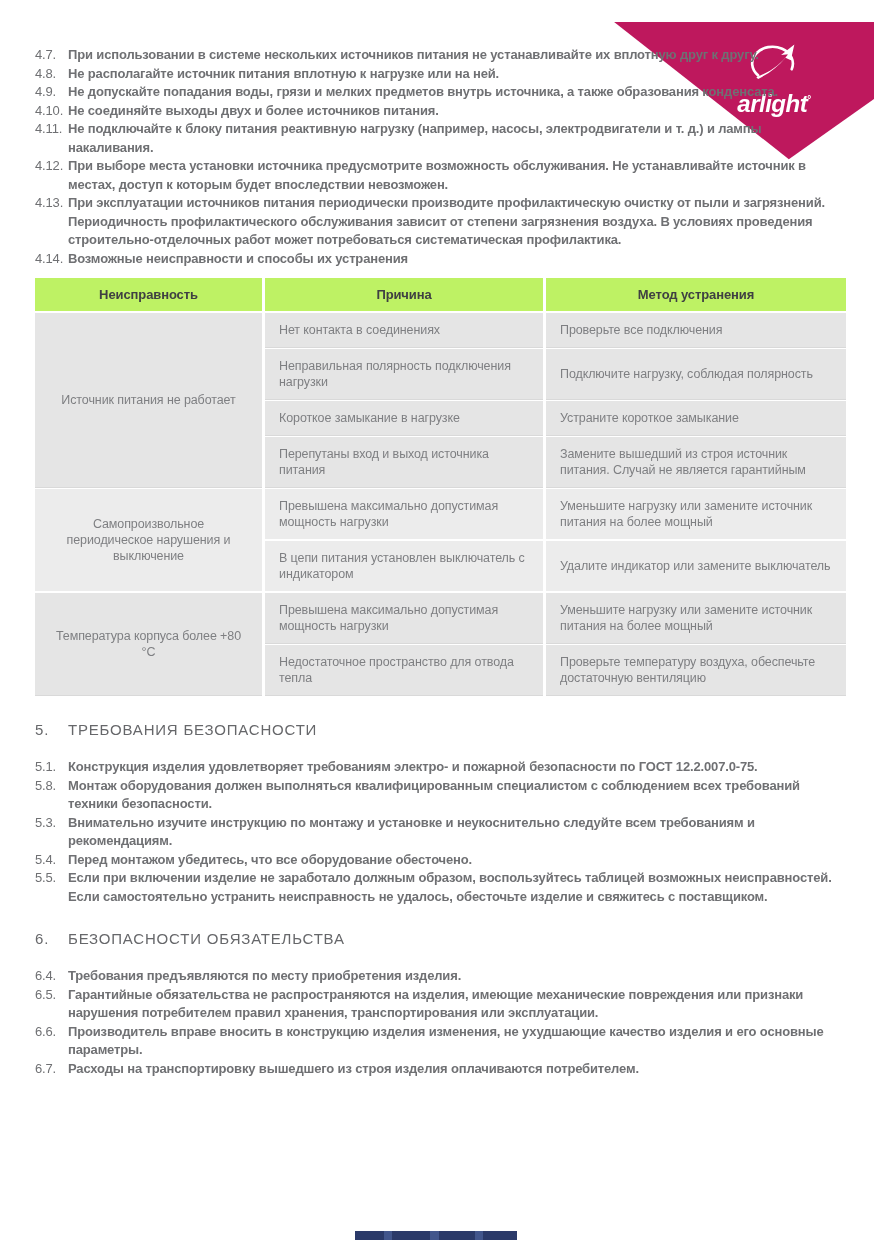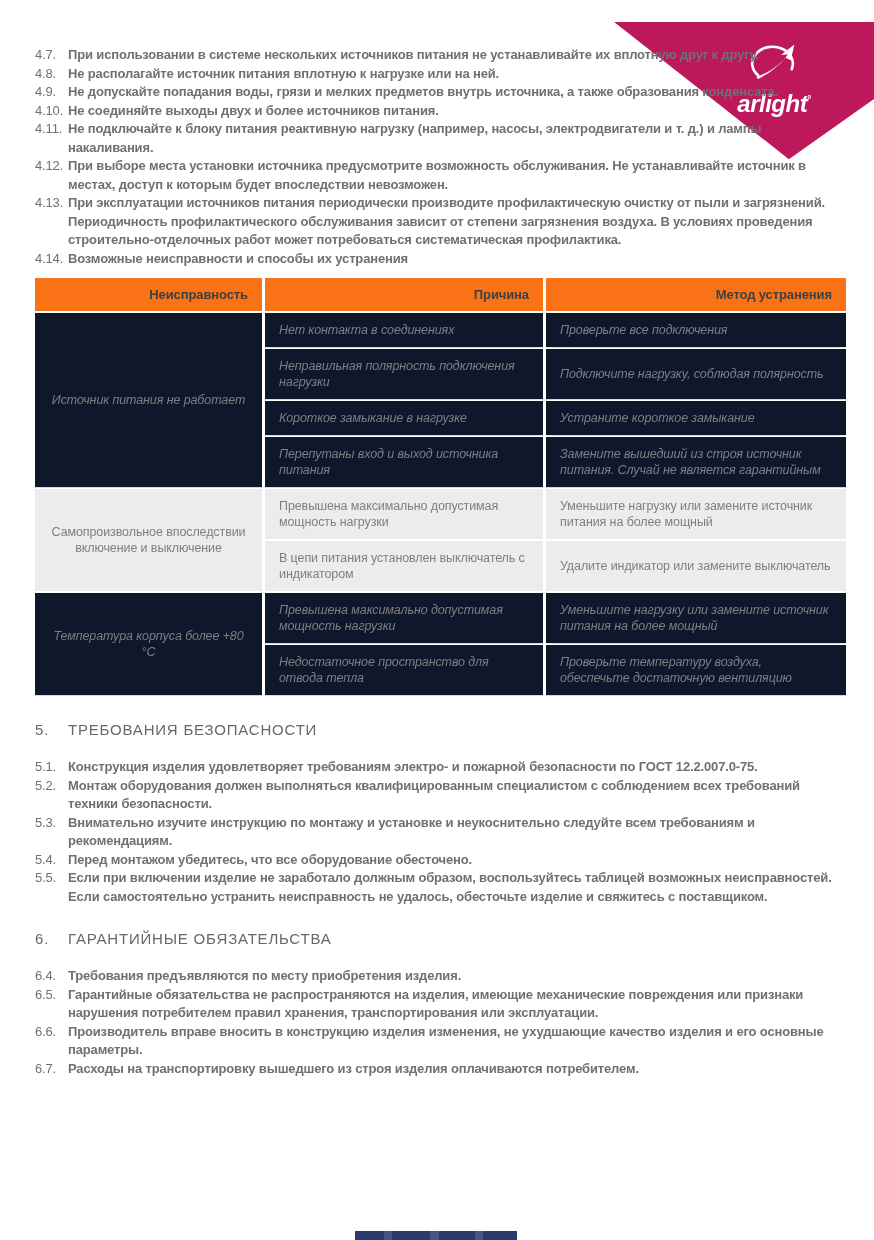"Неисправность" table.fault th { background: #f97316 -> #bef264; text-align: right -> center }
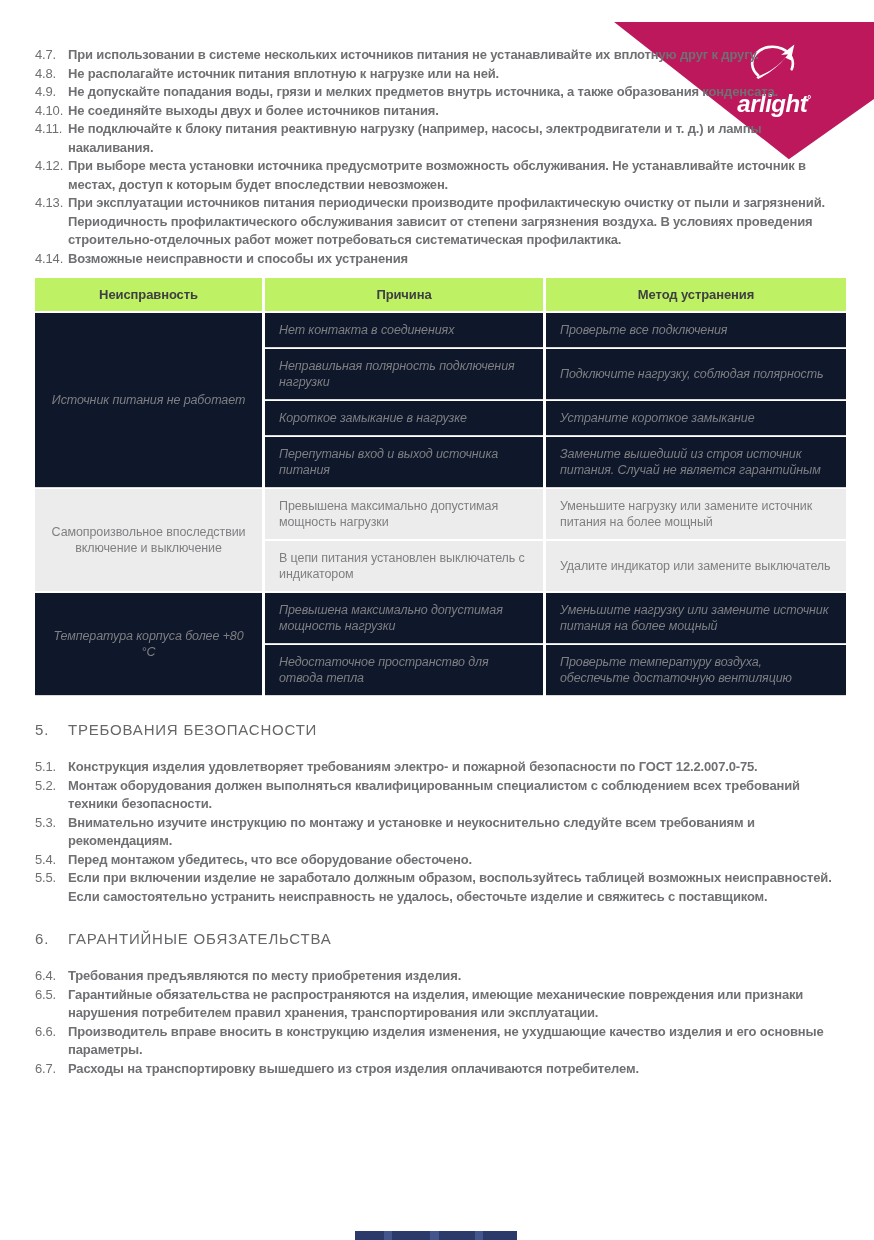"Нет контакта в соединениях" td.w { background: #0f172a -> #e5e5e5; font-style: italic -> none }
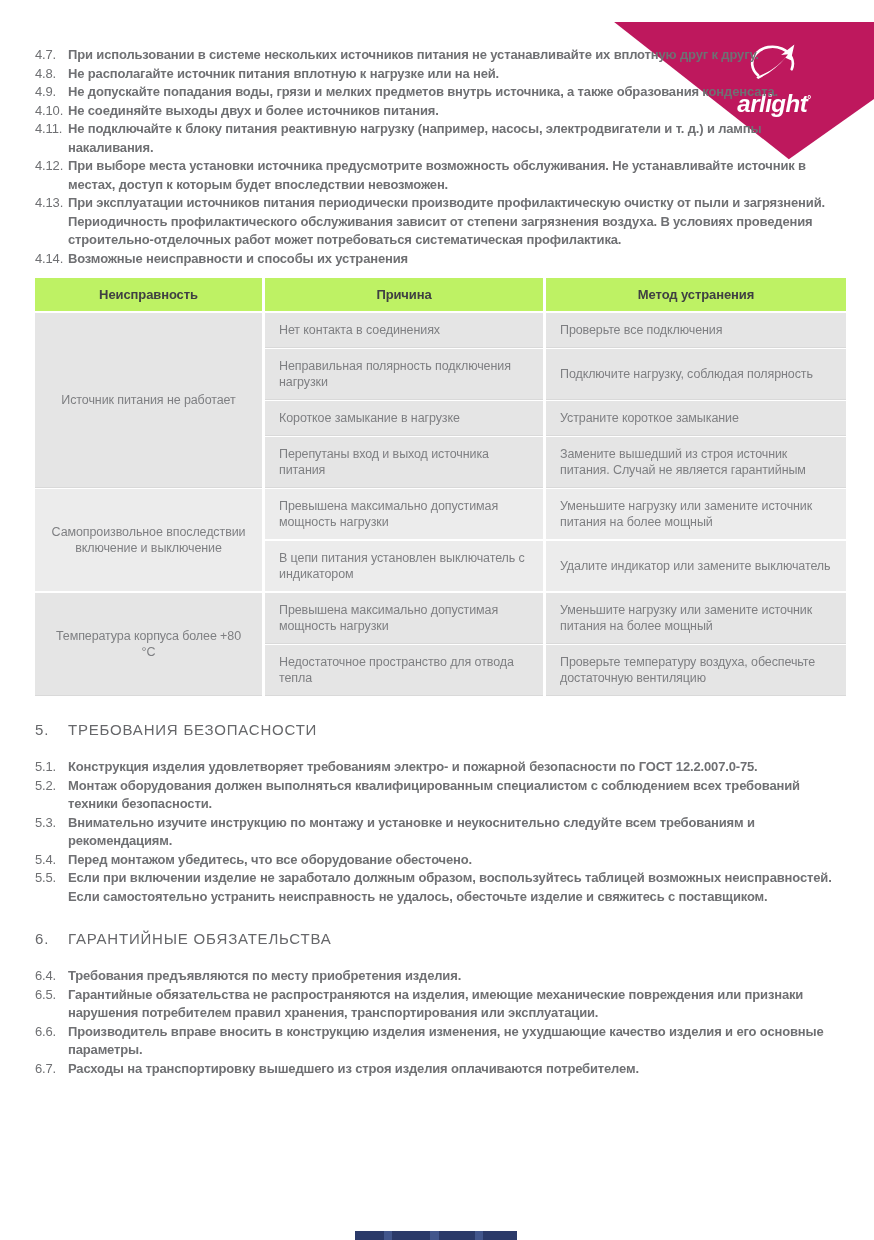"Самопроизвольное впоследствии включение" td.g { text: впоследствии включение -> периодическое нарушения }
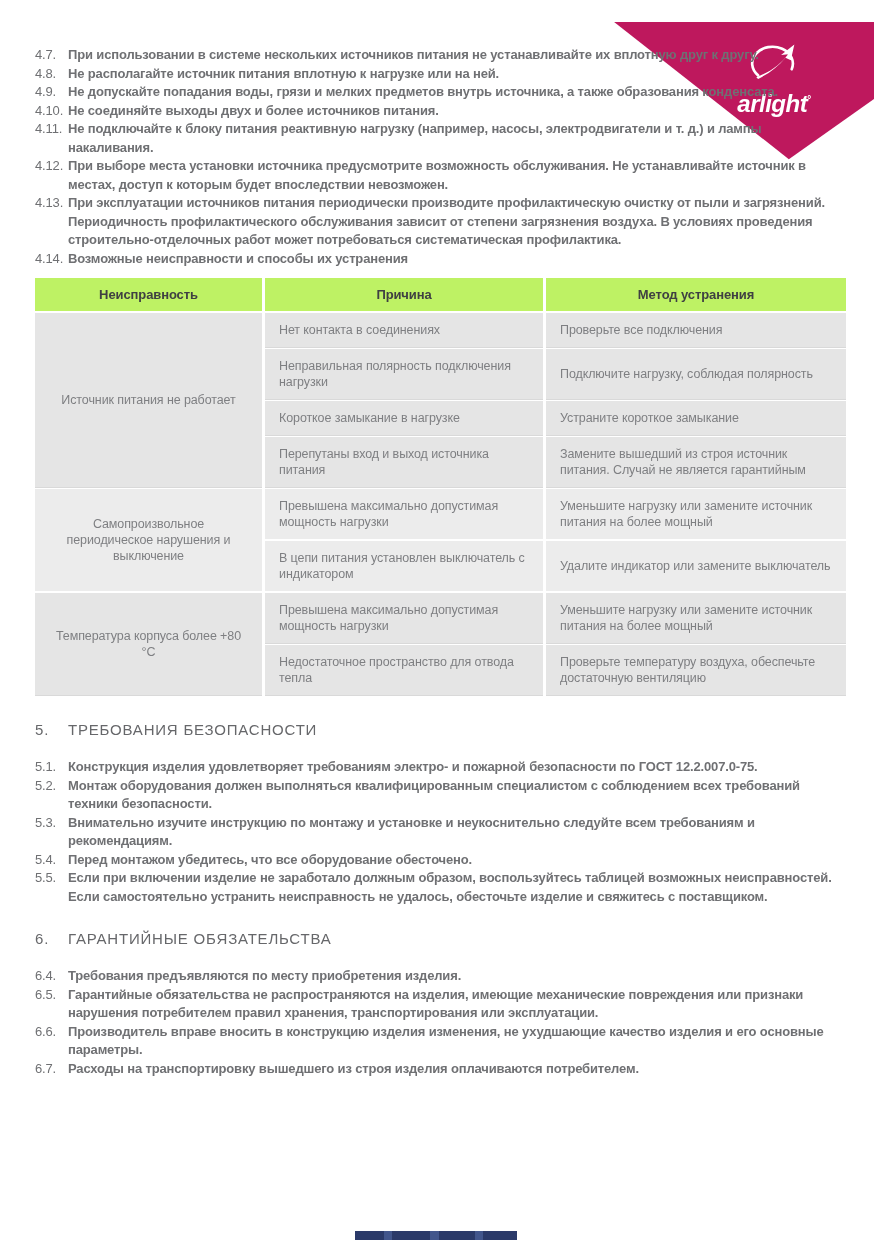"5.2." span.item-num { text: 5.2 -> 5.8 }
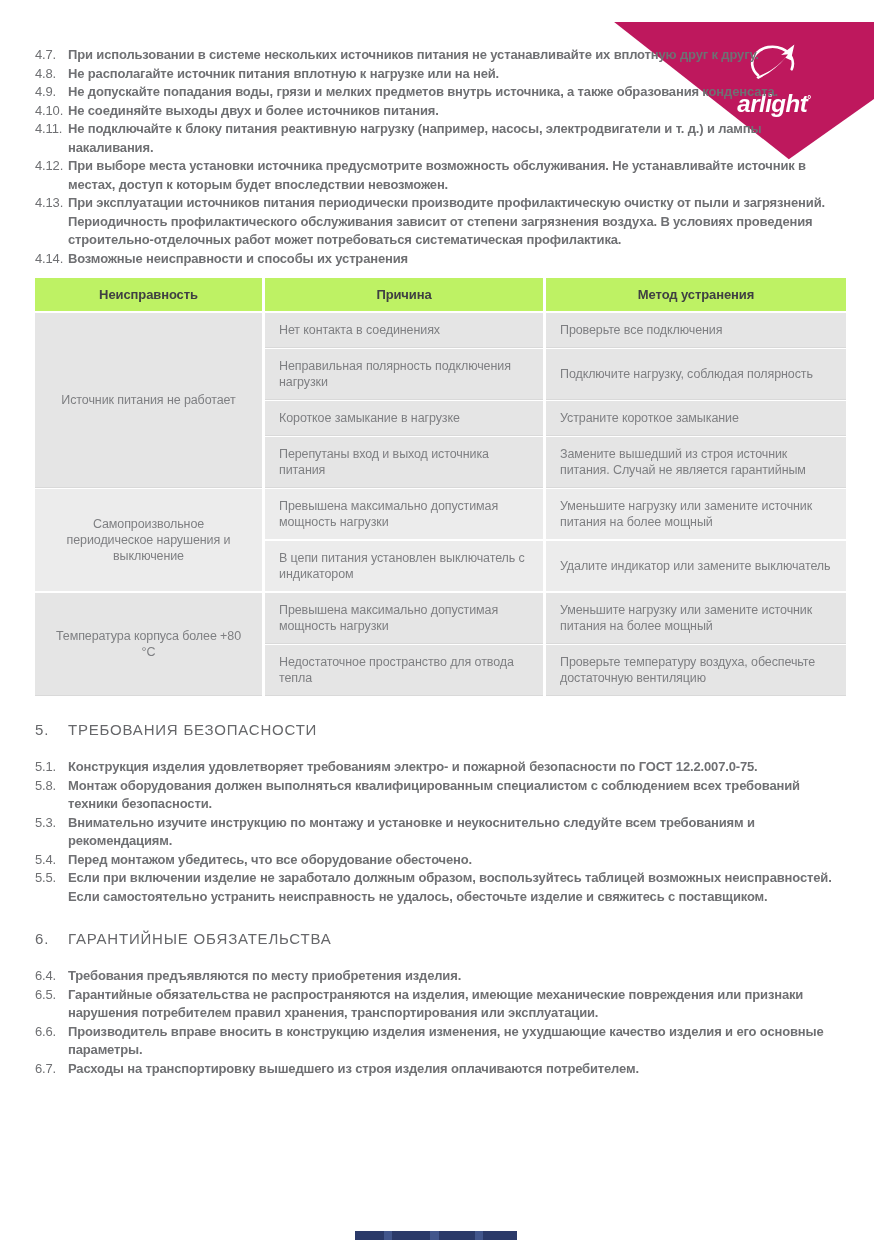"ГАРАНТИЙНЫЕ ОБЯЗАТЕЛЬСТВА" span { text: ГАРАНТИЙНЫЕ -> БЕЗОПАСНОСТИ }
